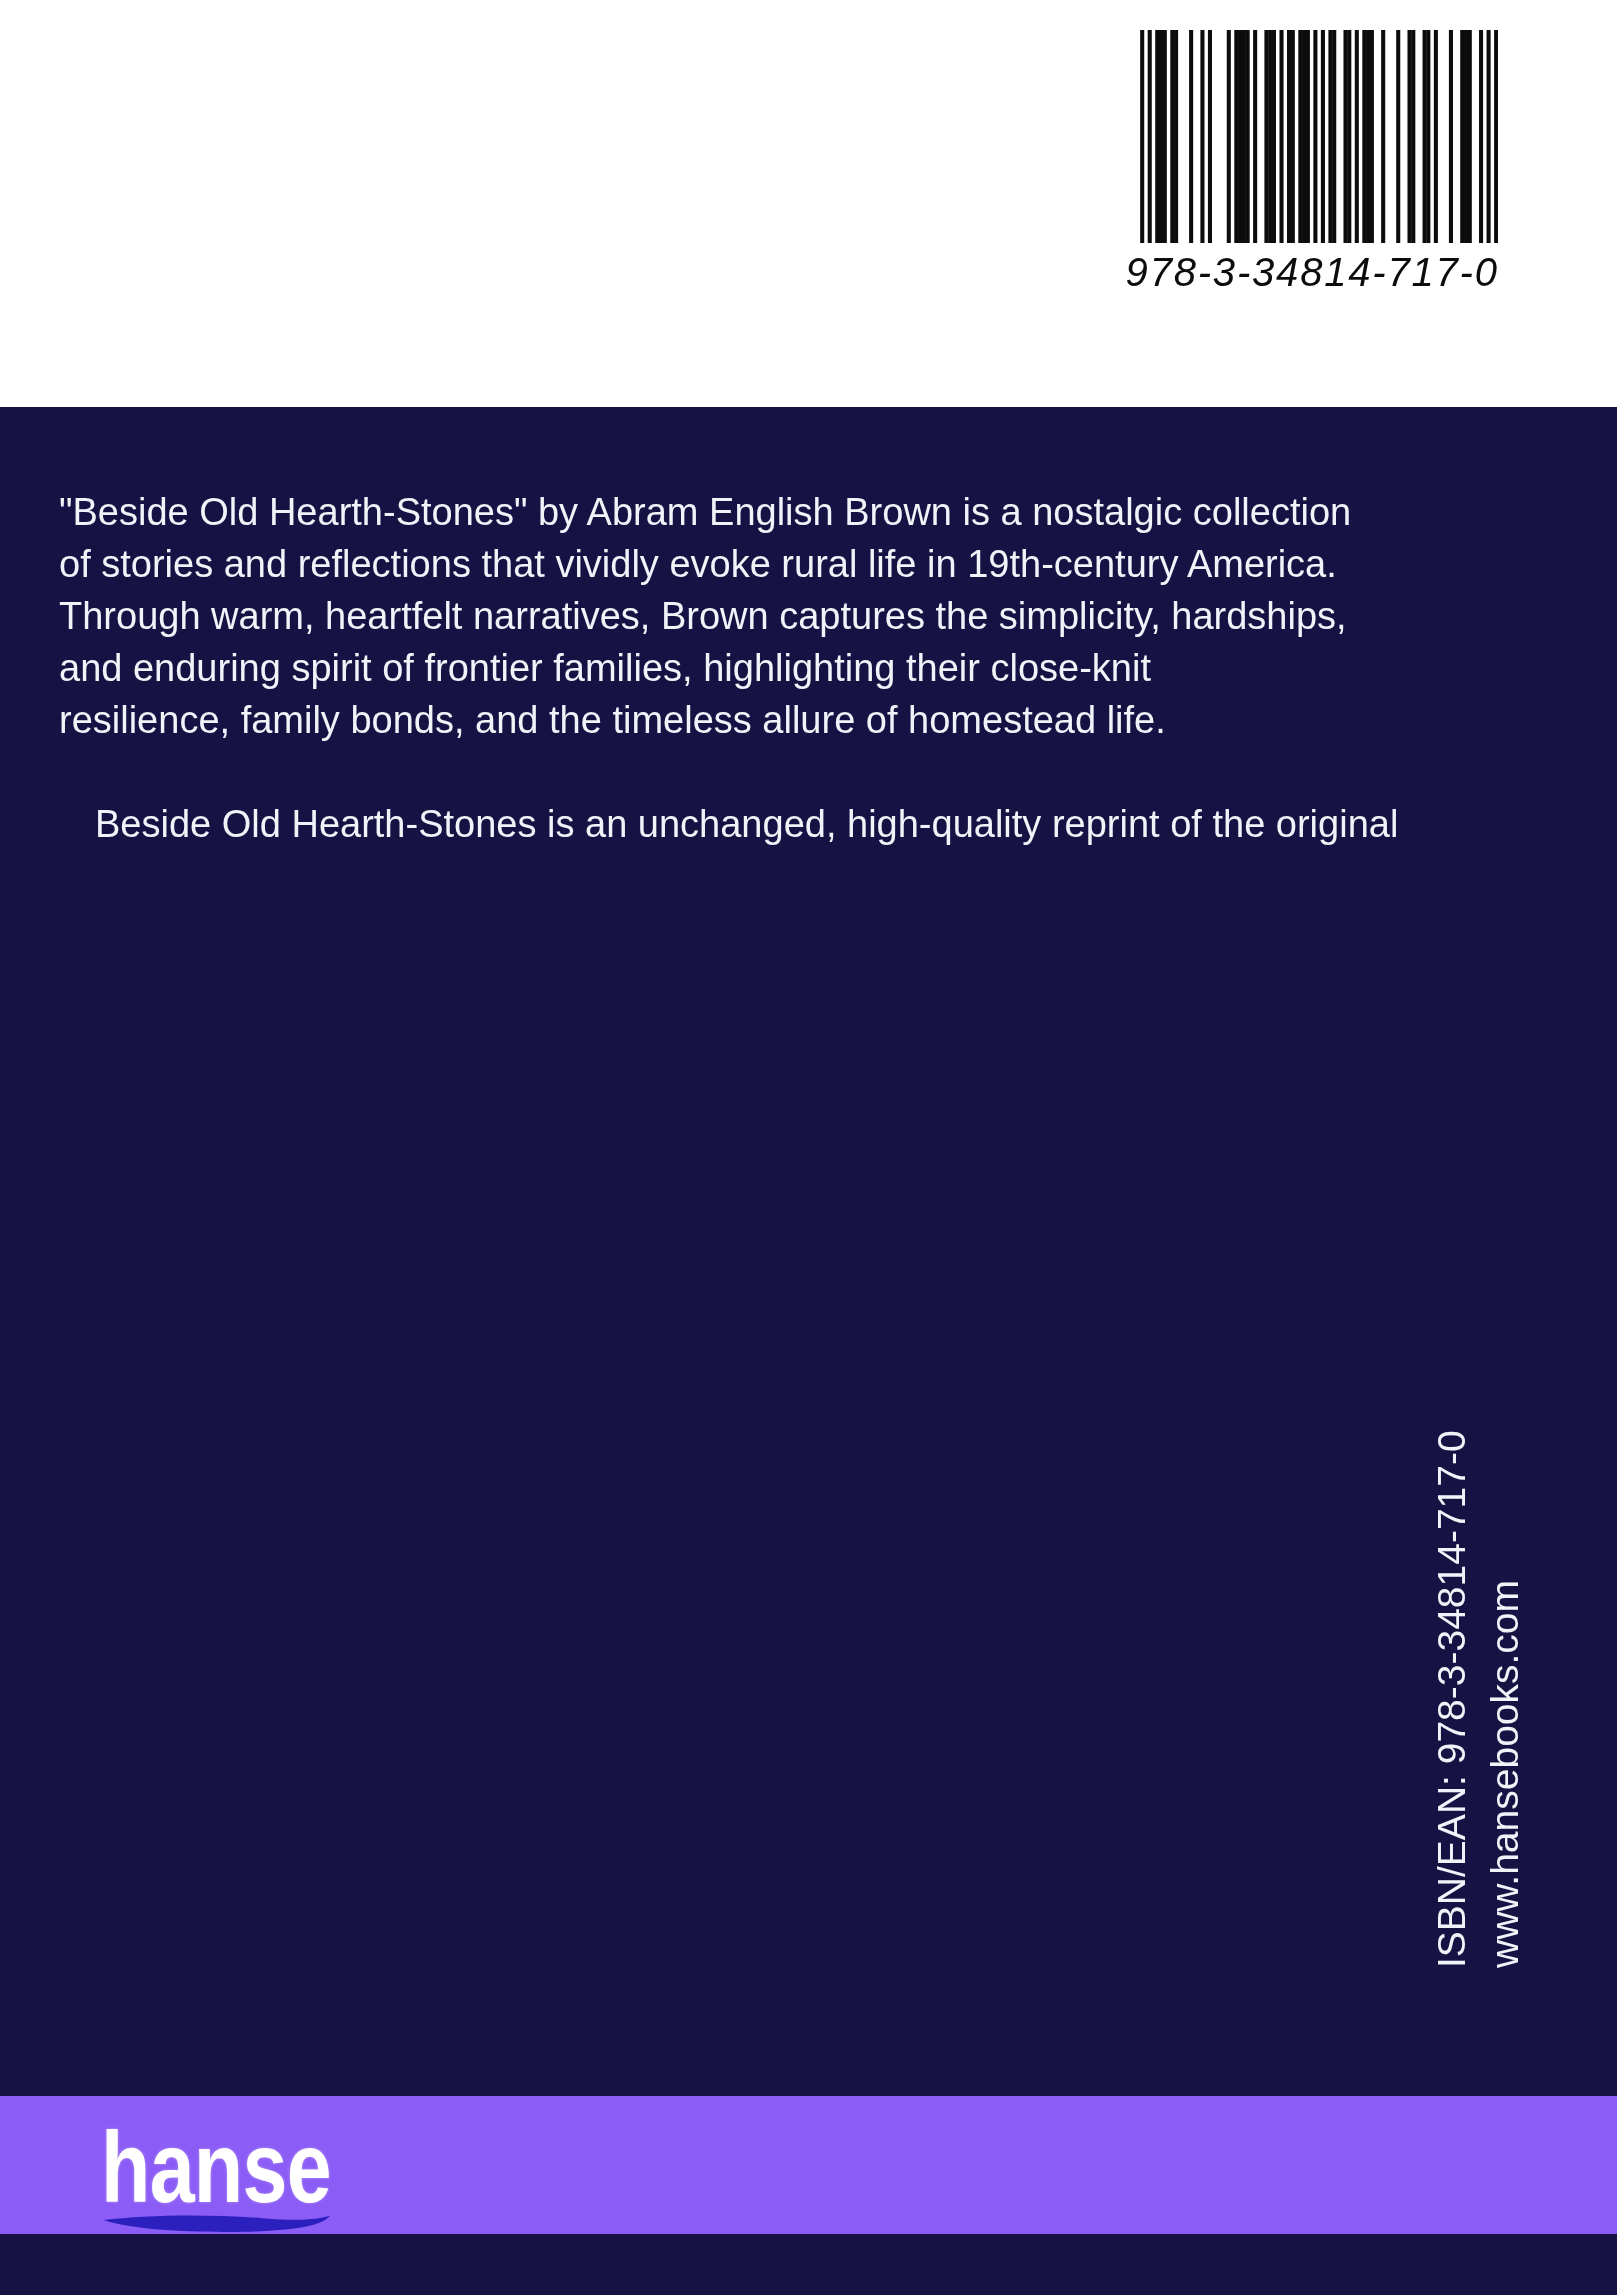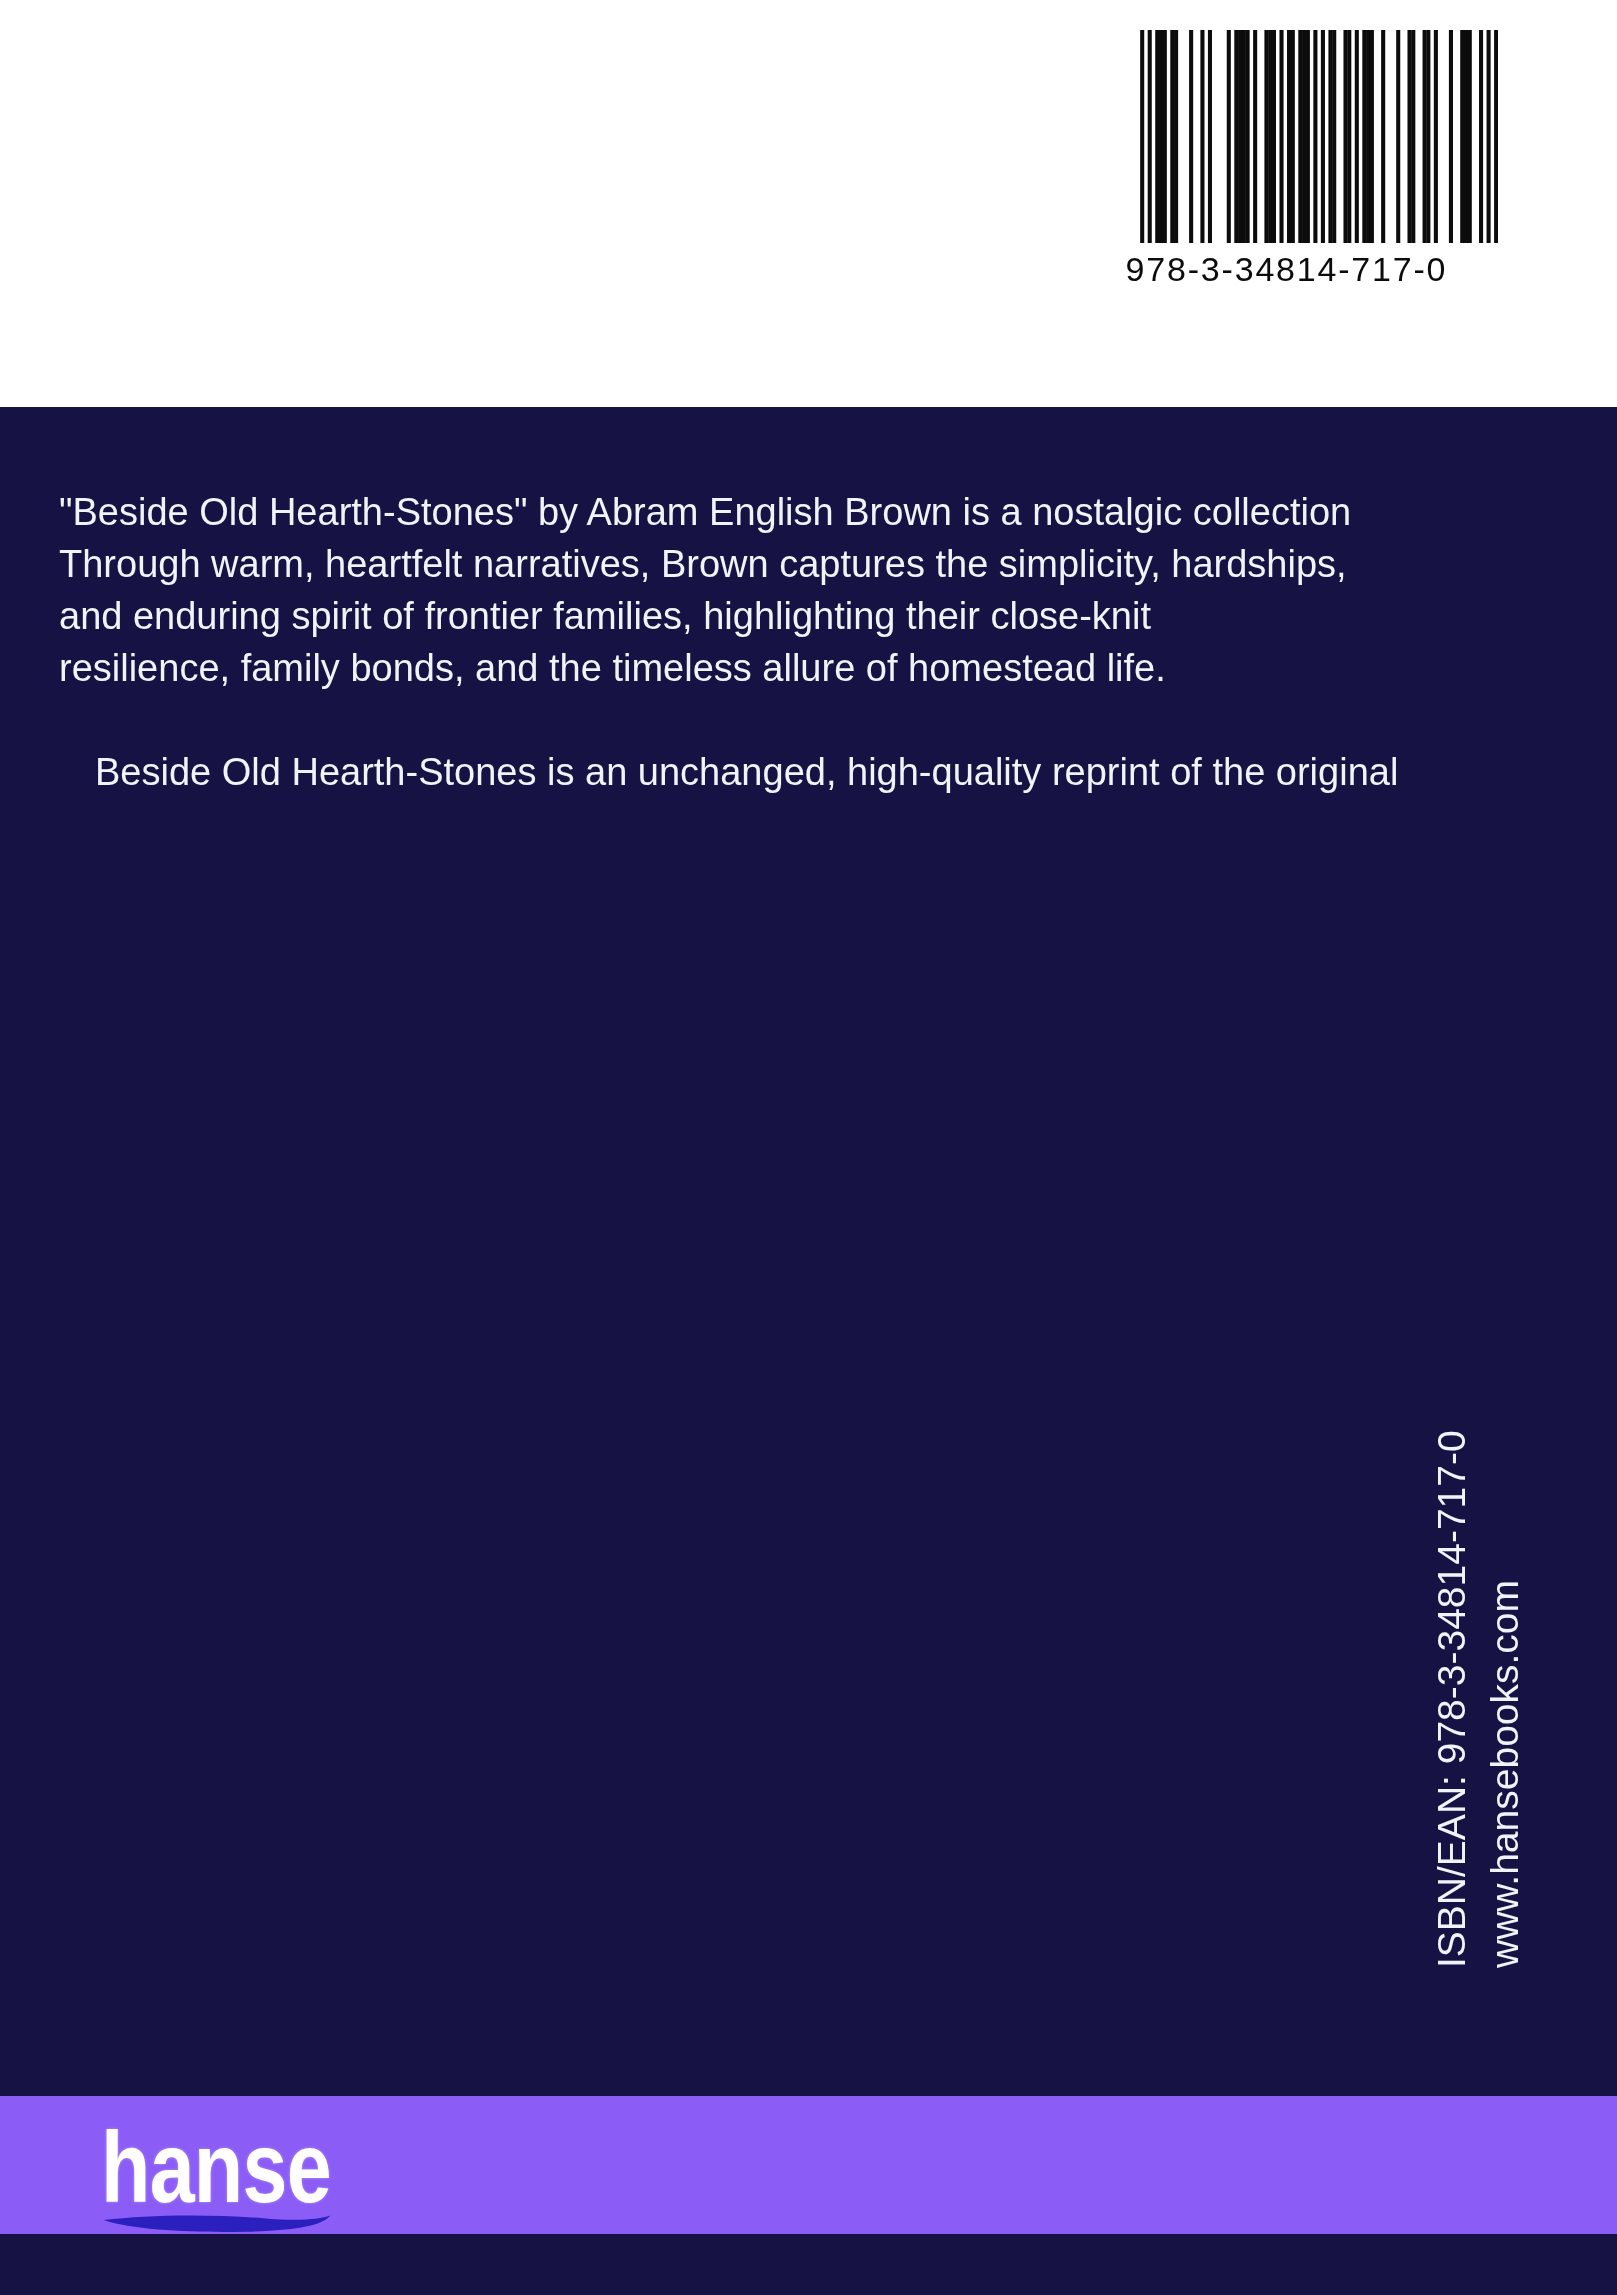"978-3-34814-717-0" .barcode-number { font-size: 34px -> 40px; font-style: none -> italic }
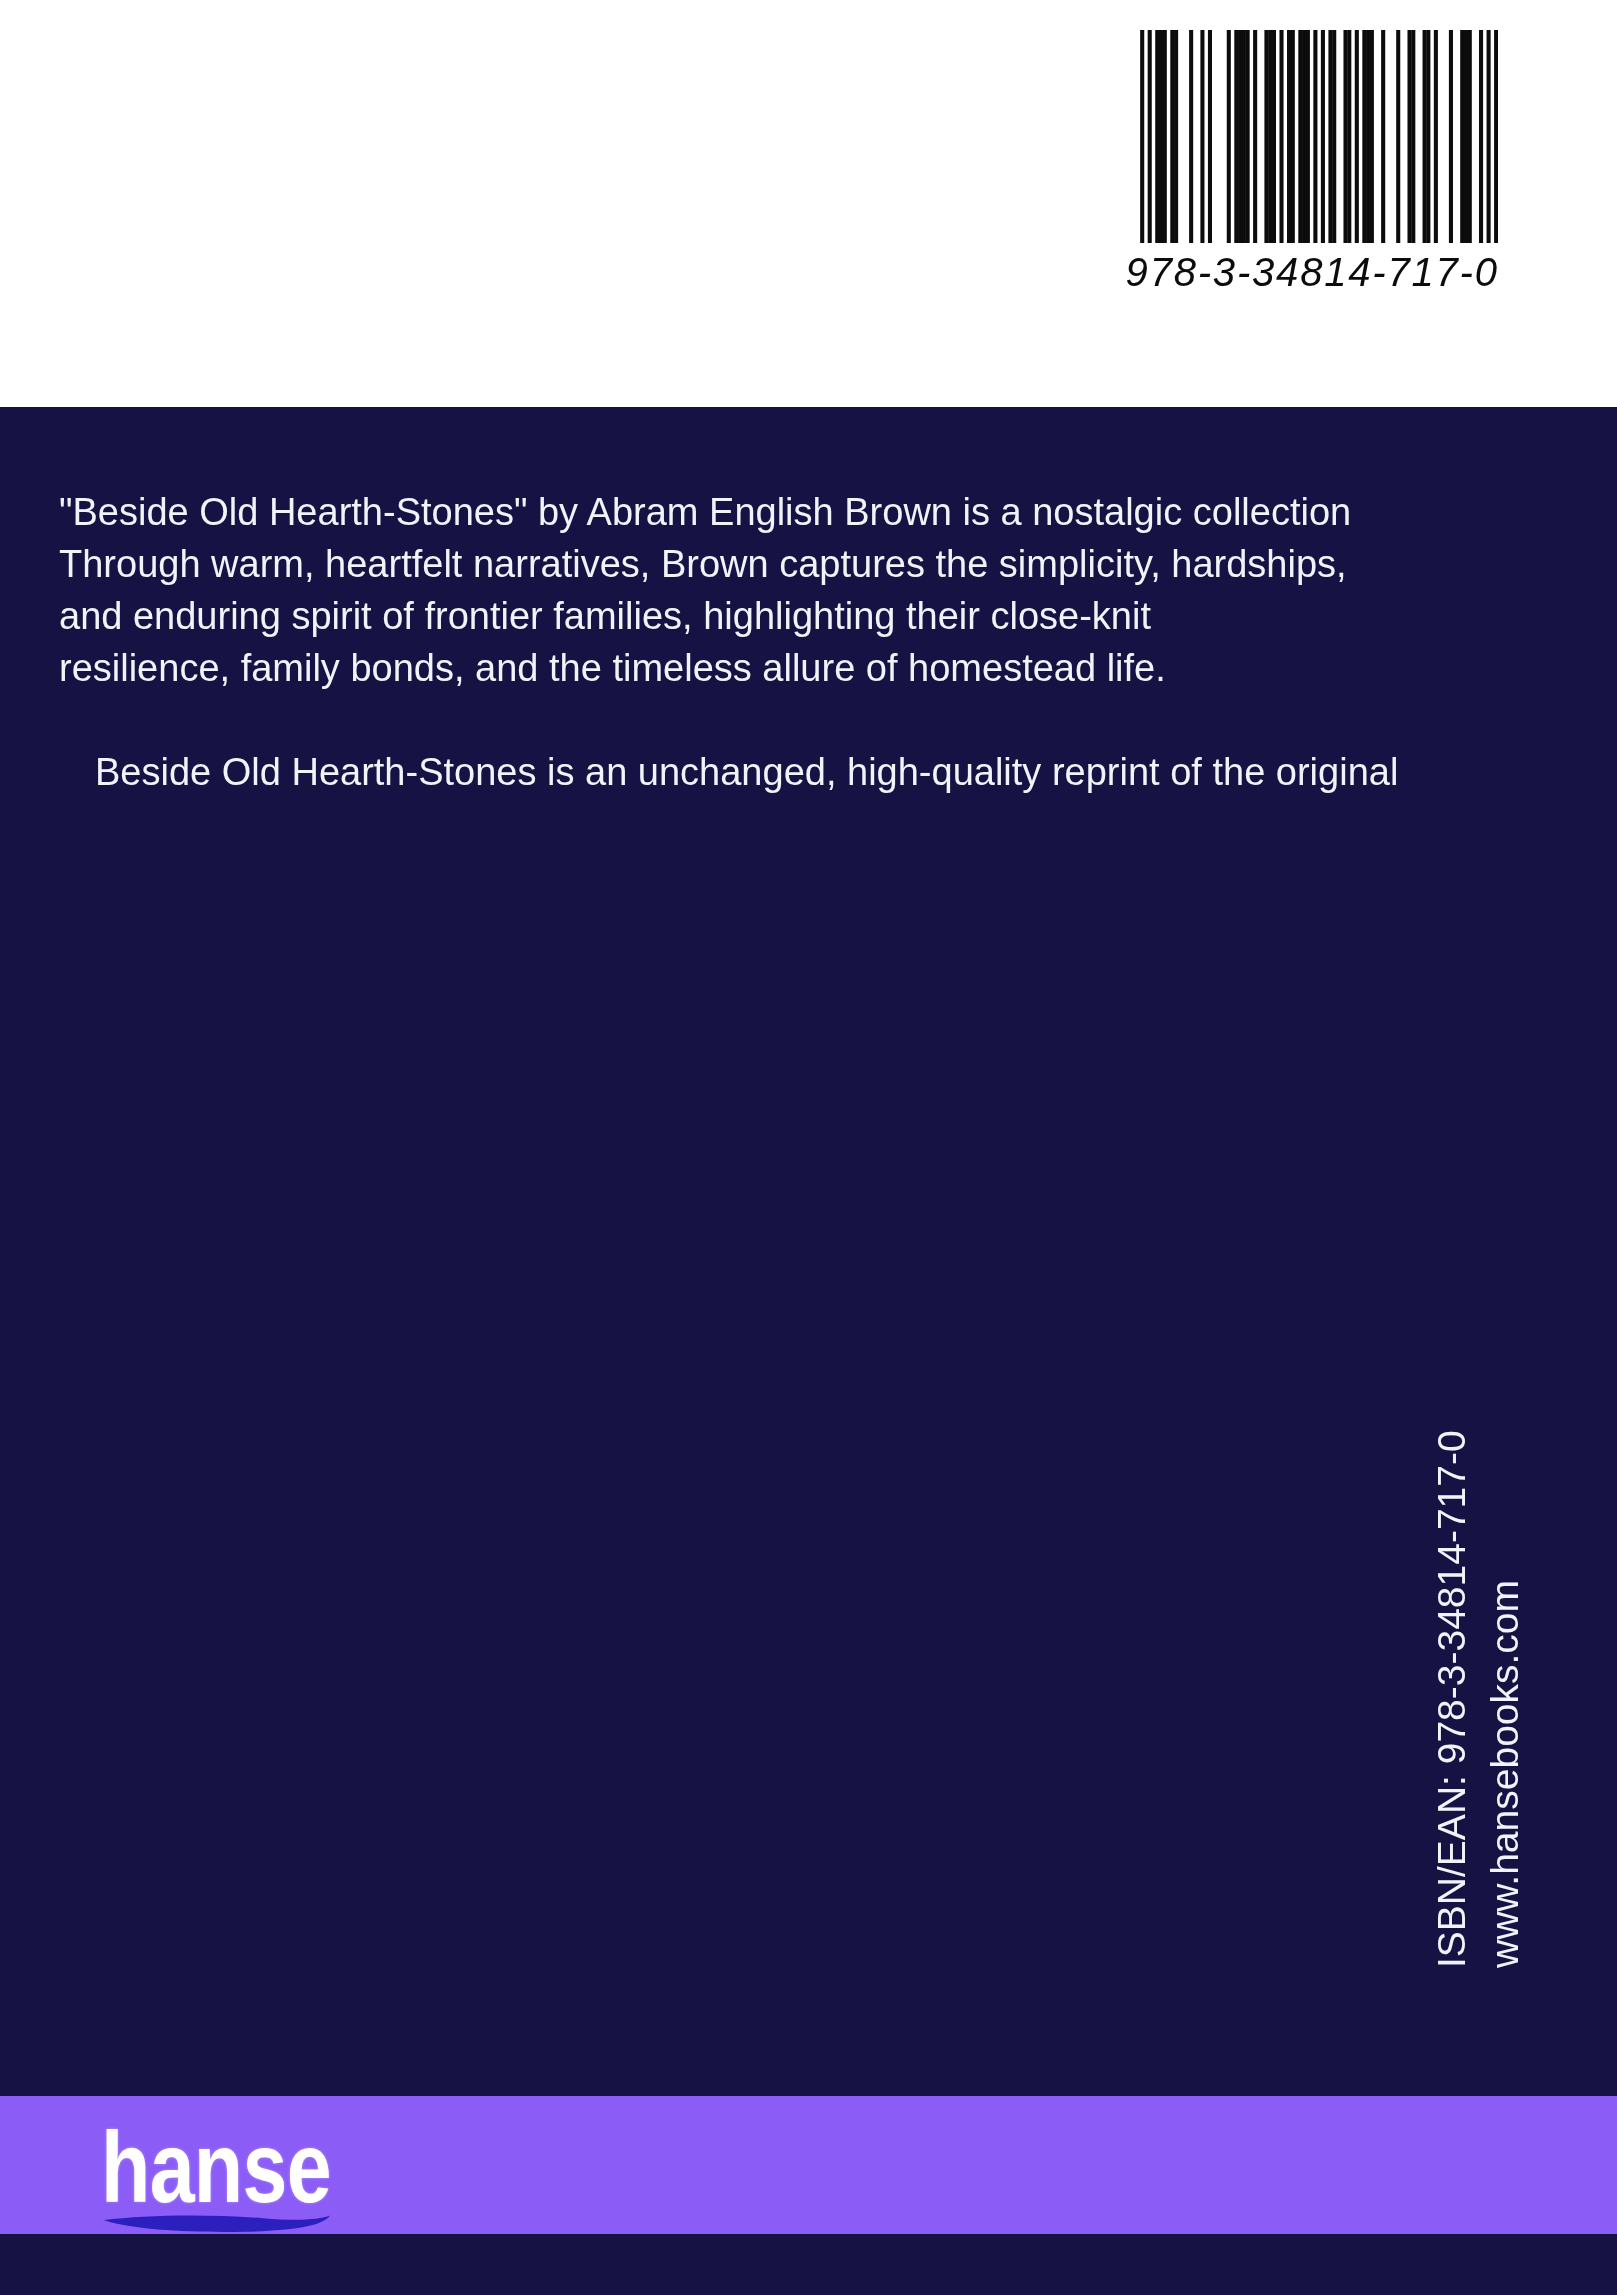"of stories and reflections that" div.line { html: none -> <div>of stories and reflections that vividly evoke rural life in 19th-century America.</div> }
